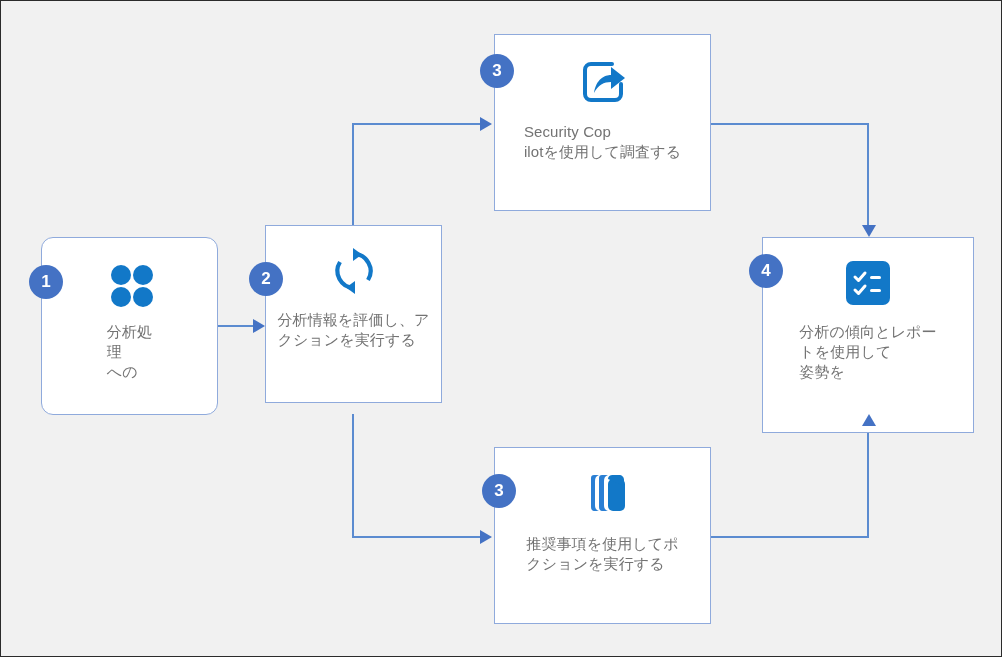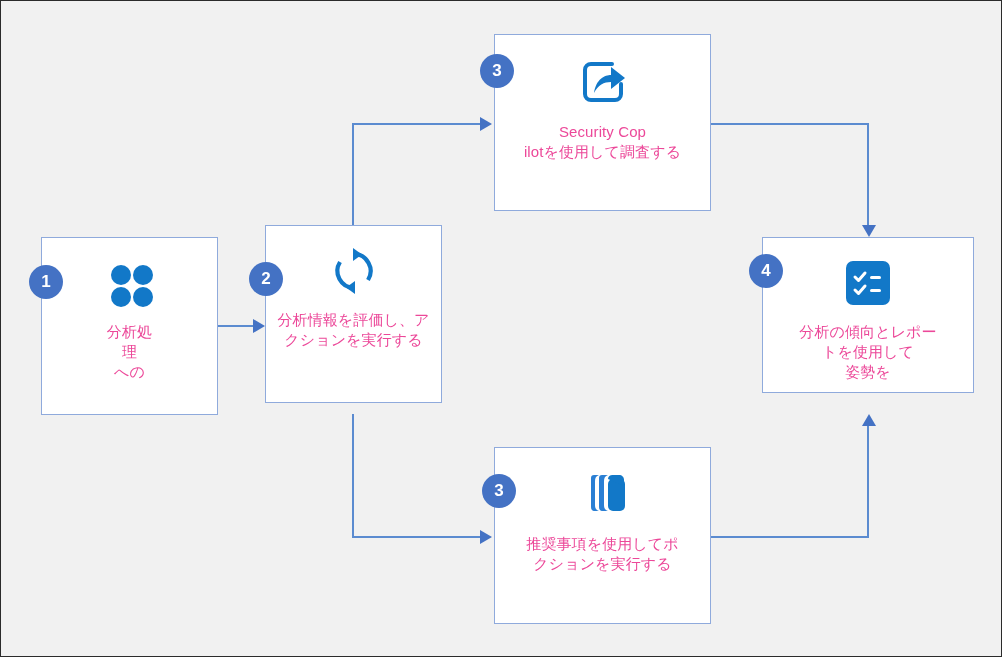"Security Cop" .node-label { color: #ec4899 -> #737373; text-align: center -> left }
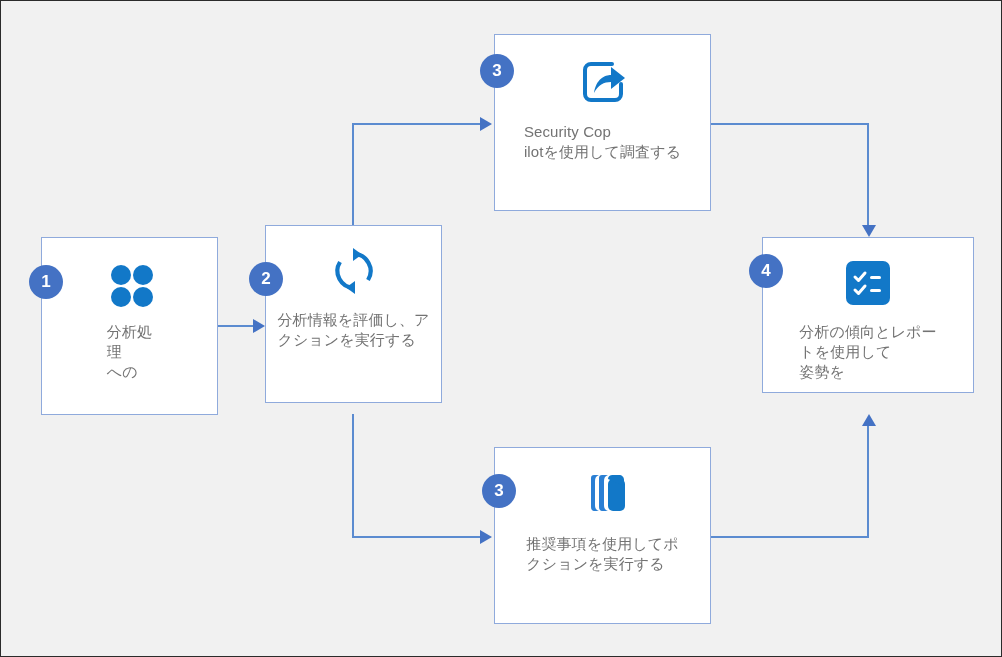"分析処" div.node { border-radius: none -> 12px }
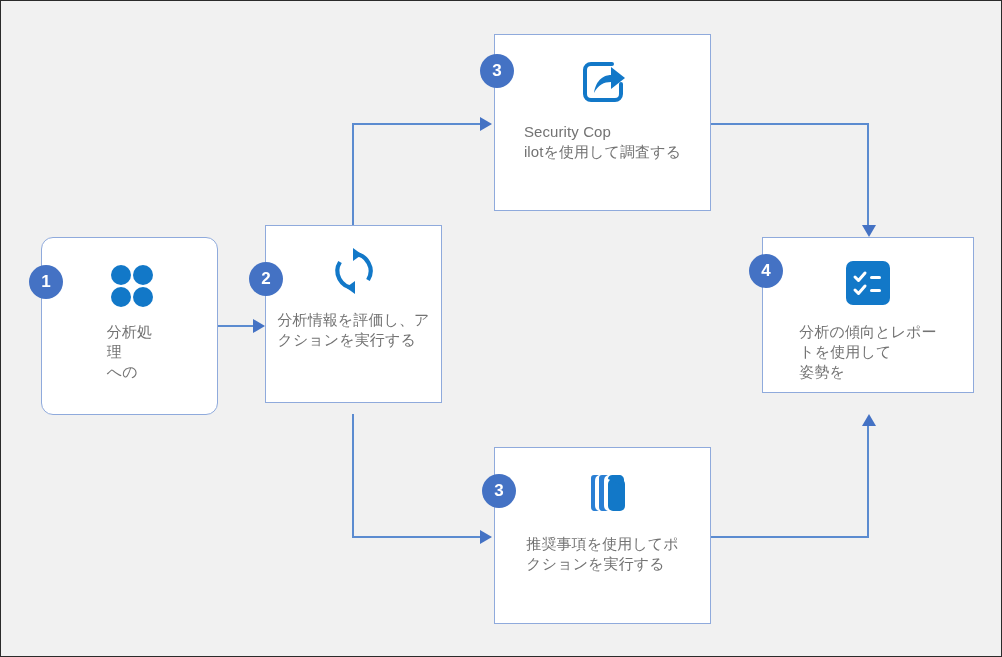"分析の傾向とレポー" div.node { height: 156px -> 196px }
